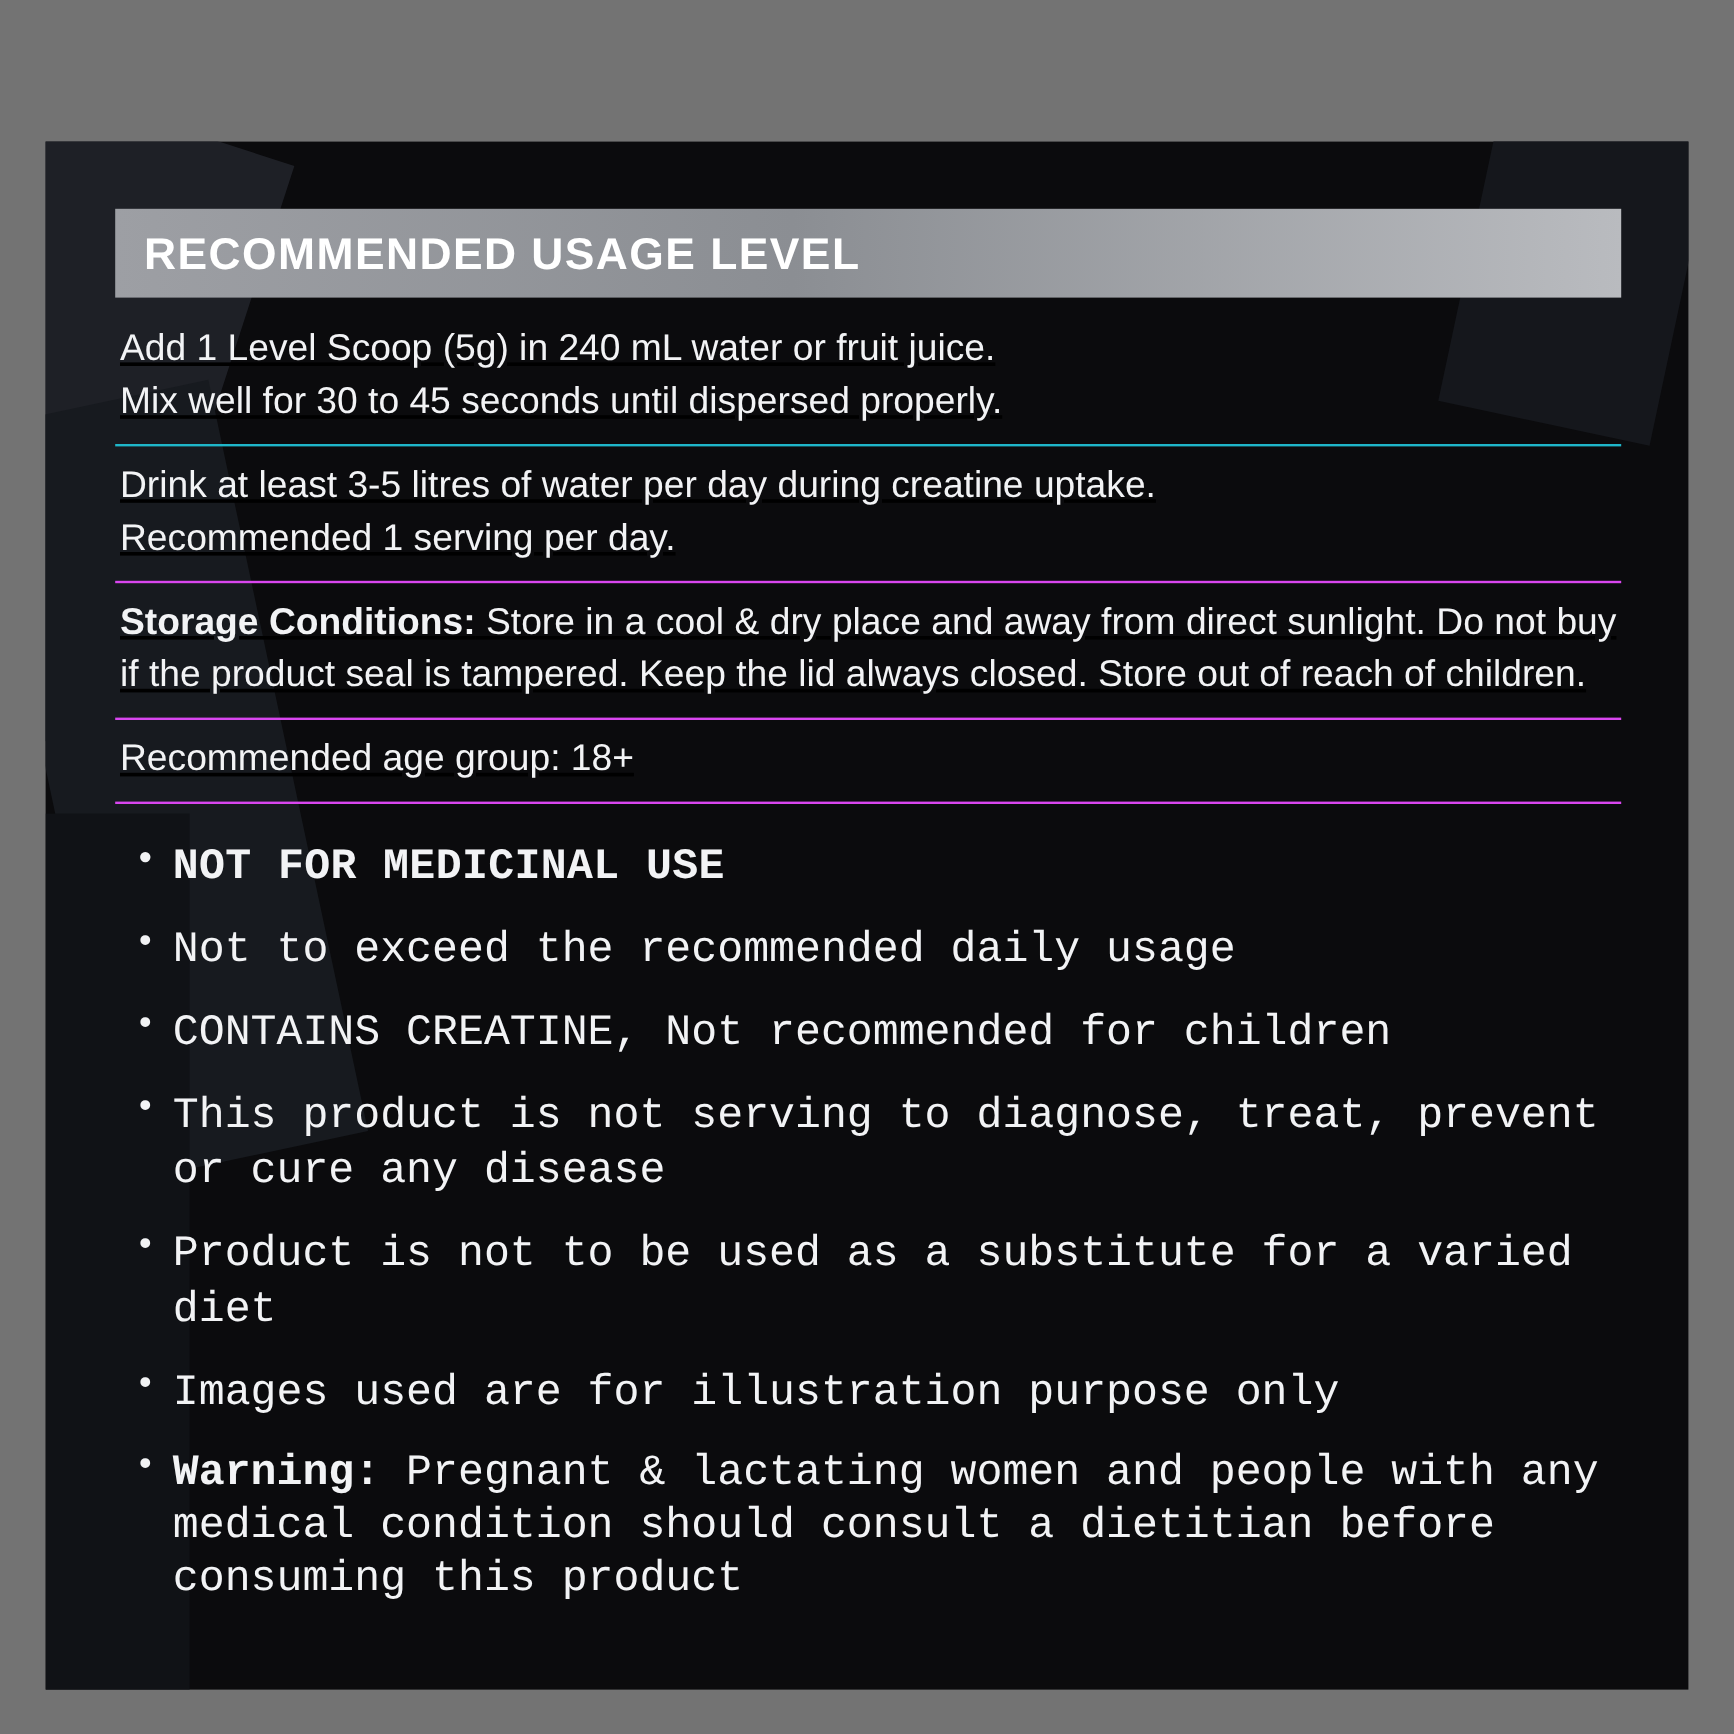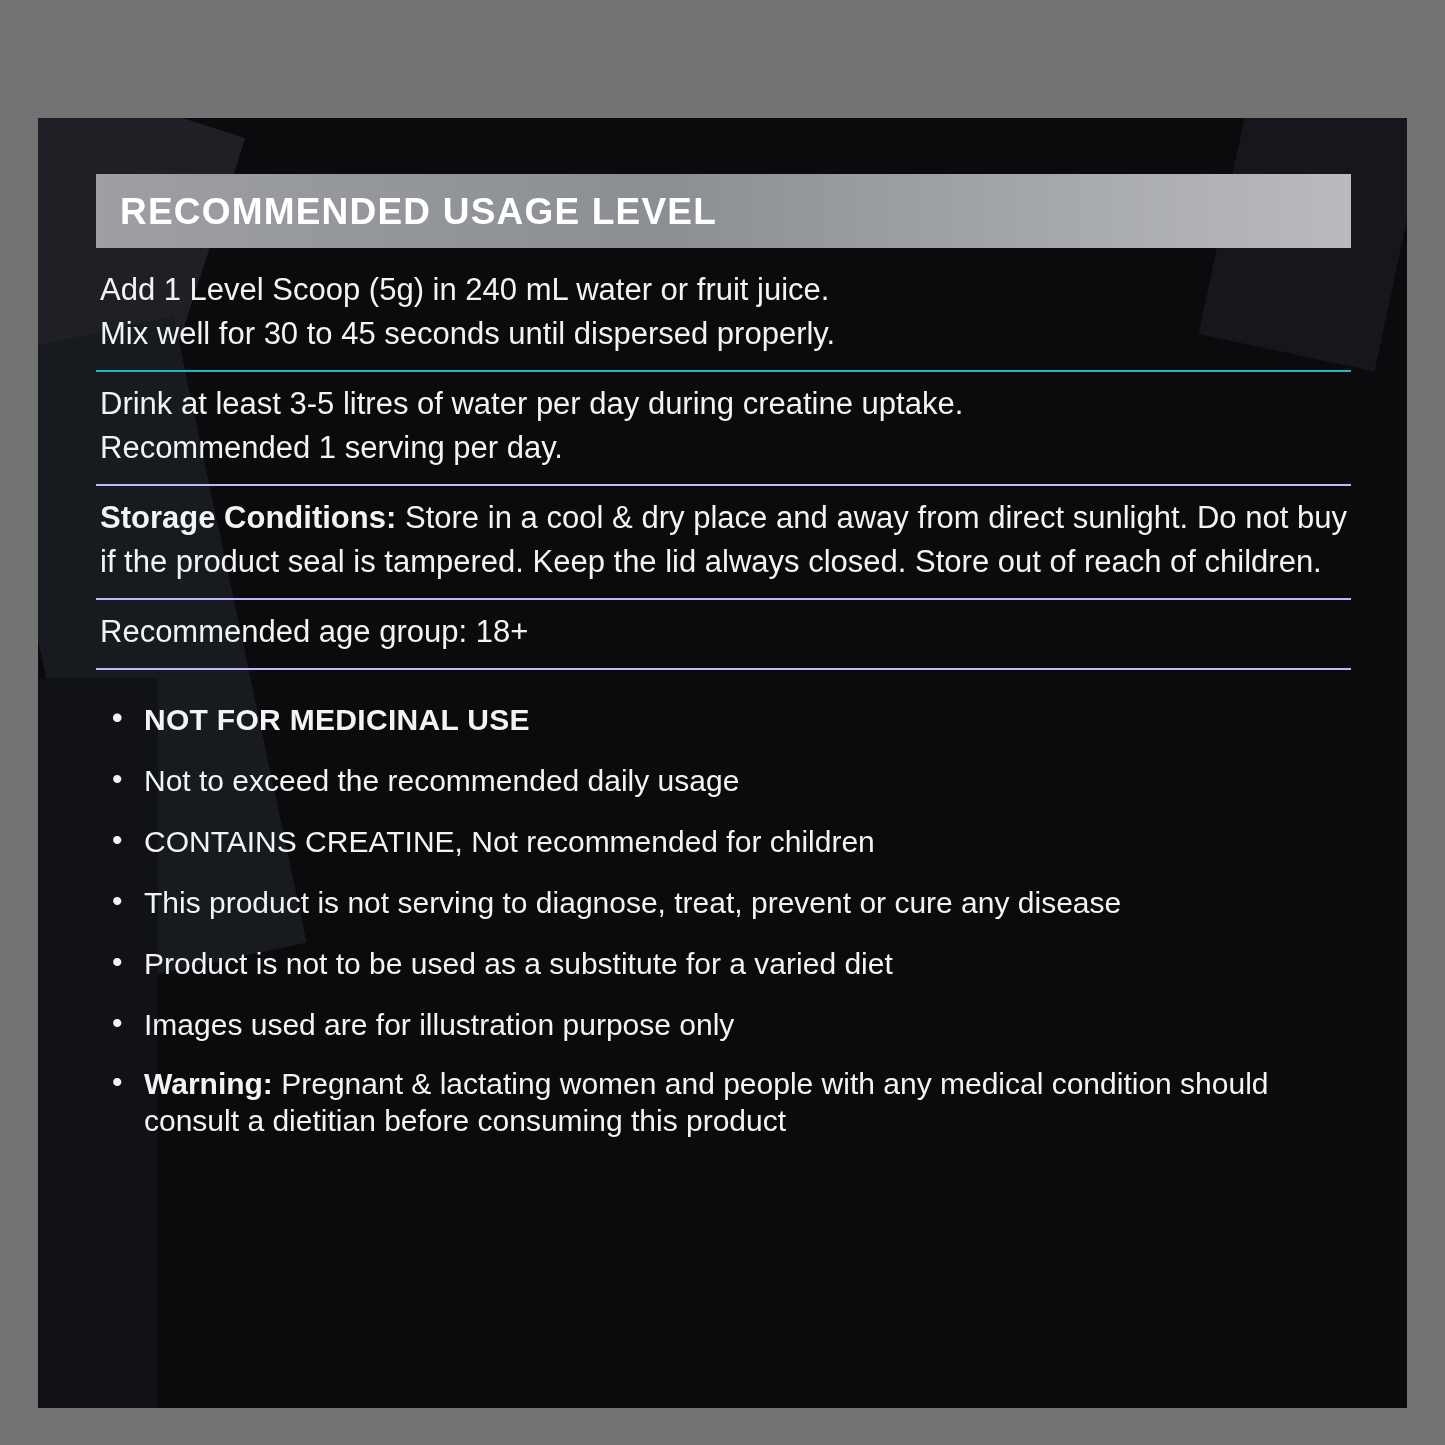"Add 1 Level Scoop (5g)" .rows { text-decoration: none -> underline }
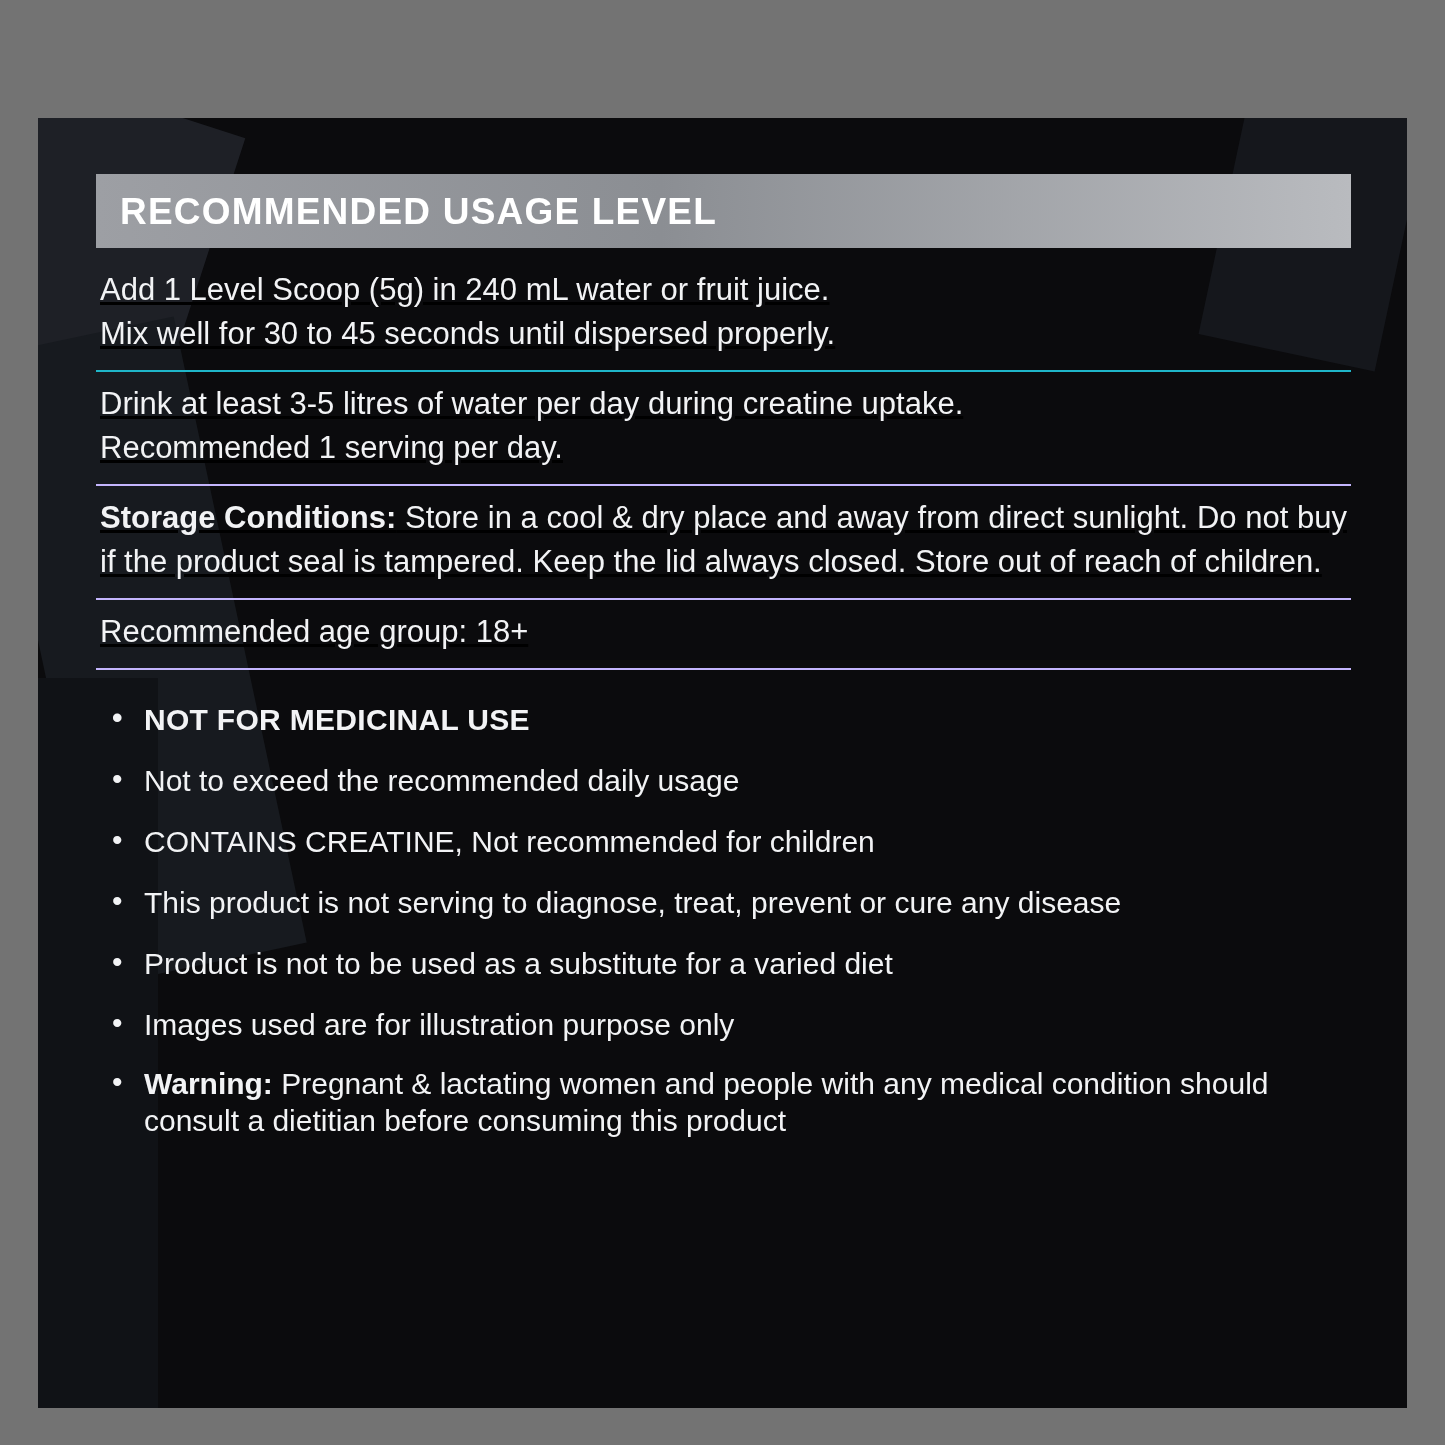"Drink at least 3-5 litres" .row { border-bottom: 2px solid #c4b5fd -> 2px solid #d946ef }
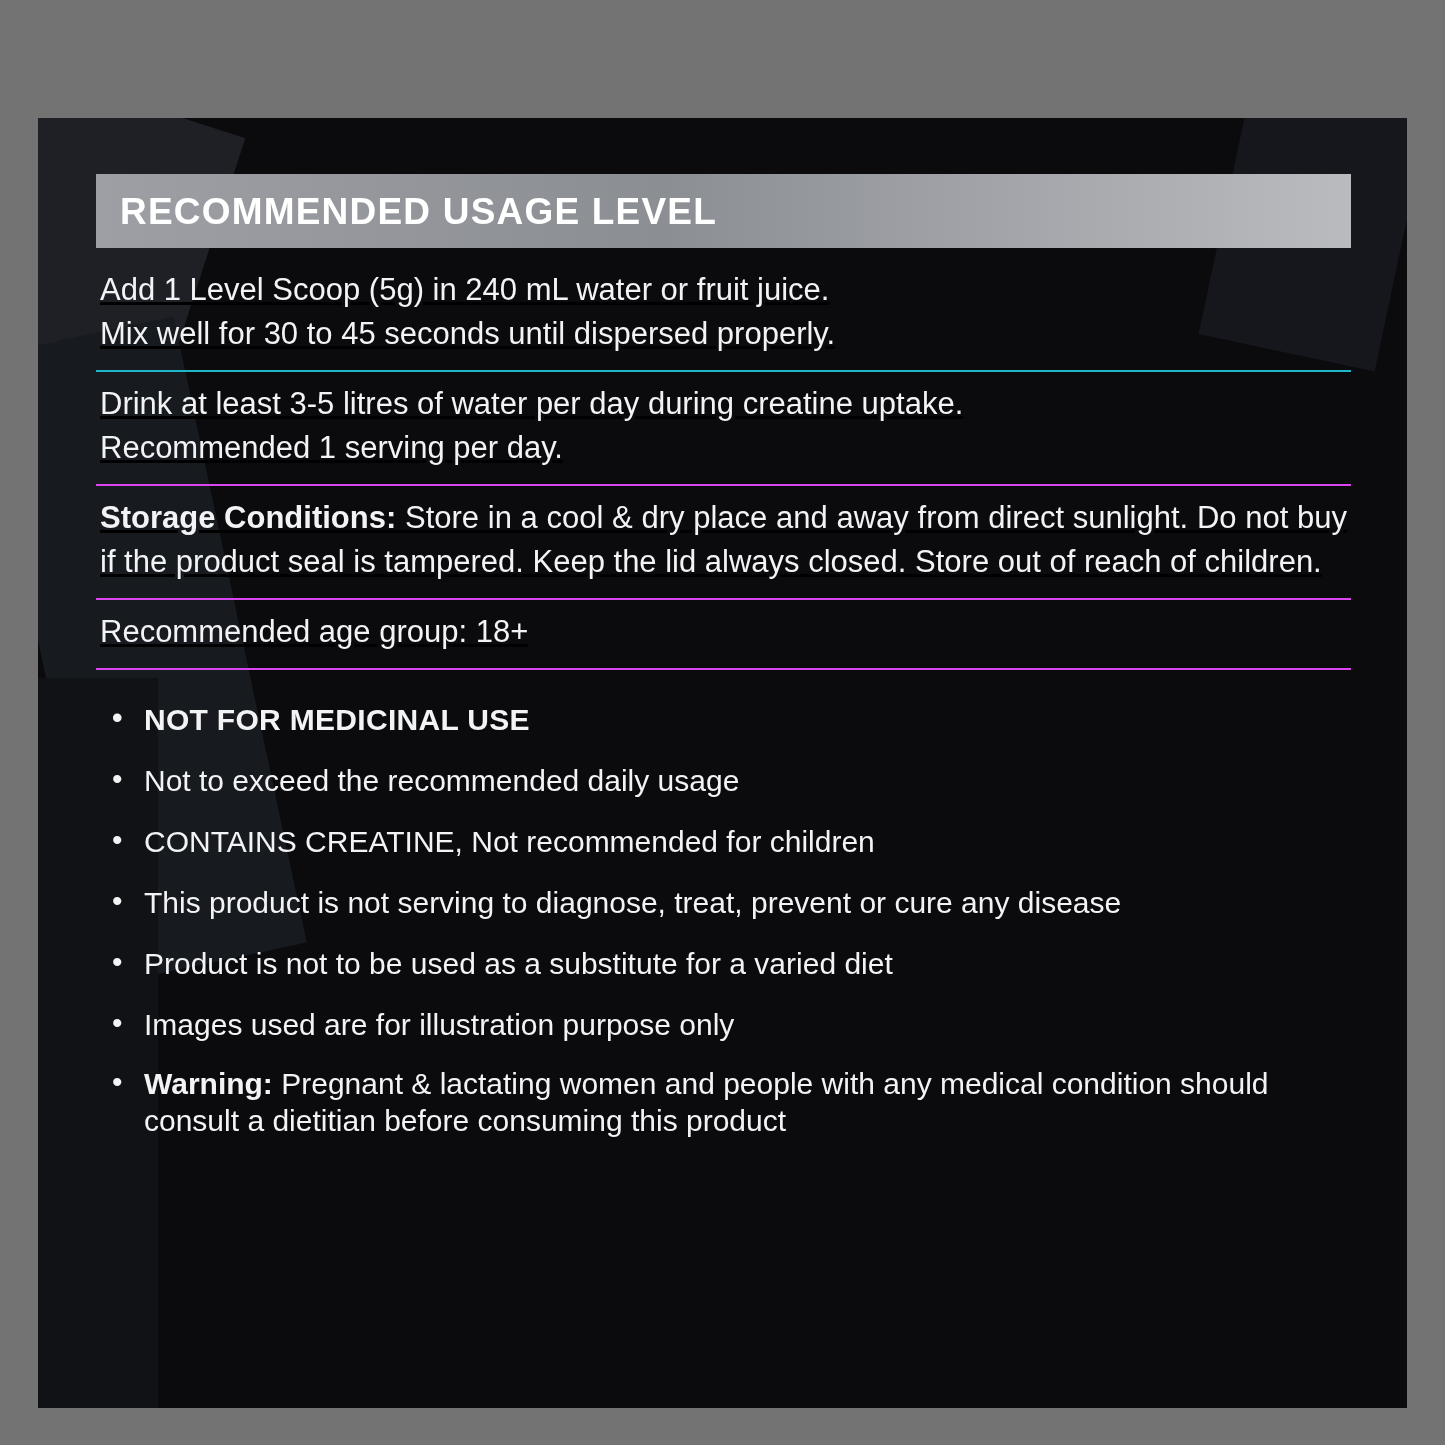"NOT FOR MEDICINAL USE" .bullets li { font-family: none -> Liberation Mono, monospace; font-size: 30px -> 36px }
